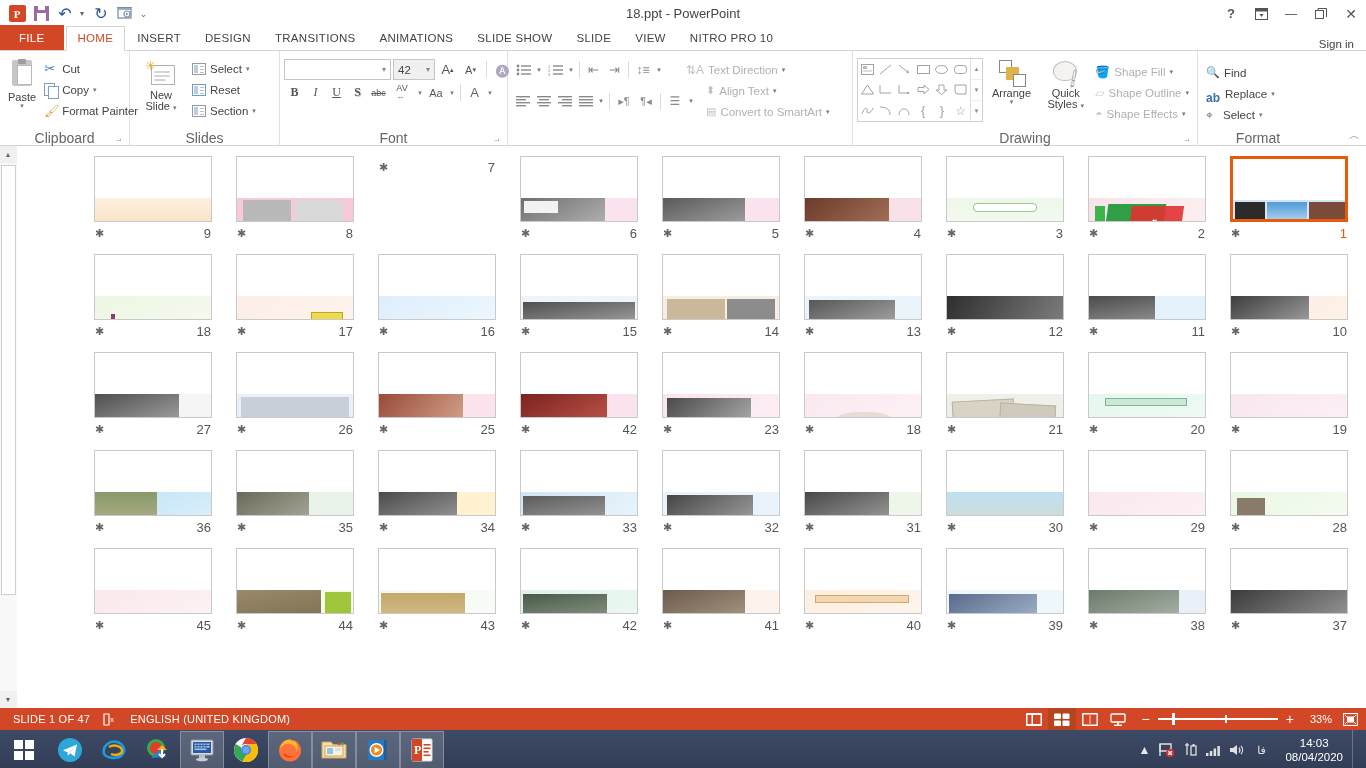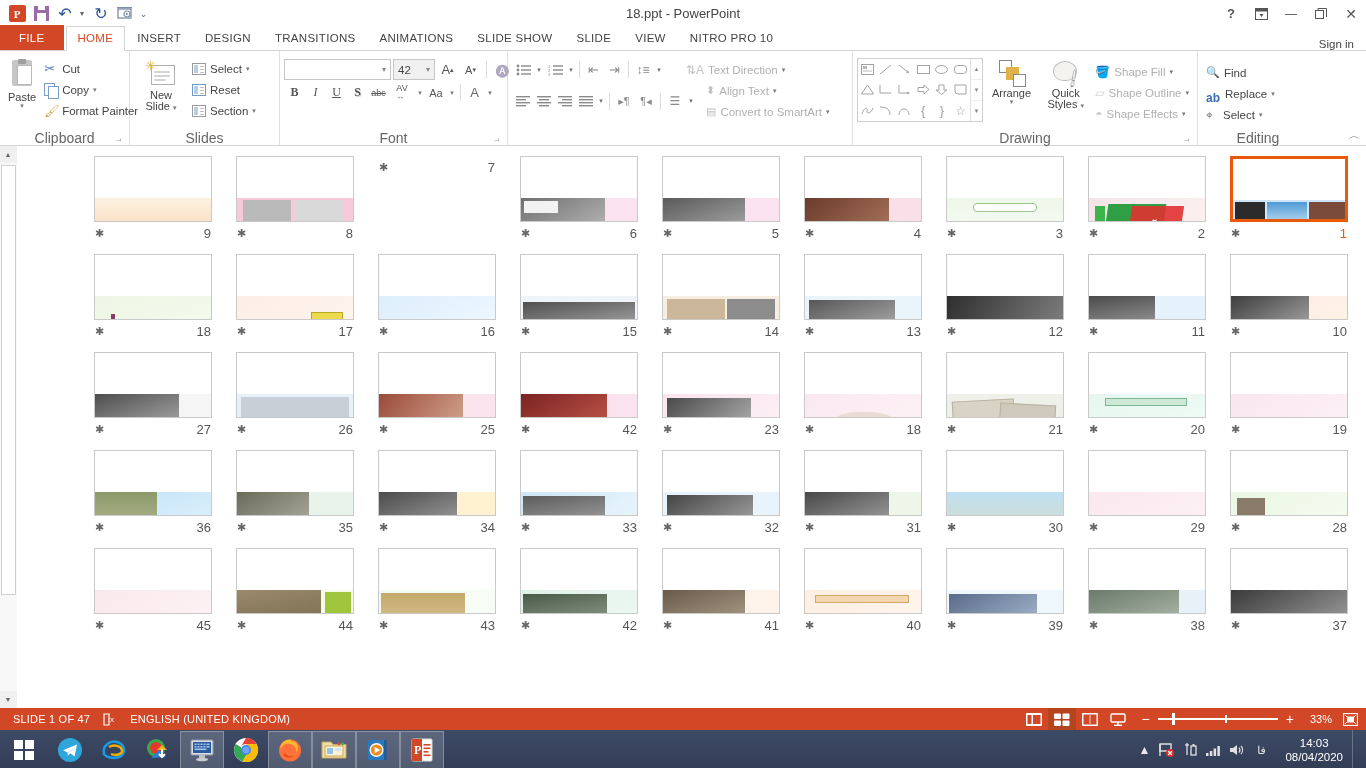"Editing" span { text: Editing -> Format }
